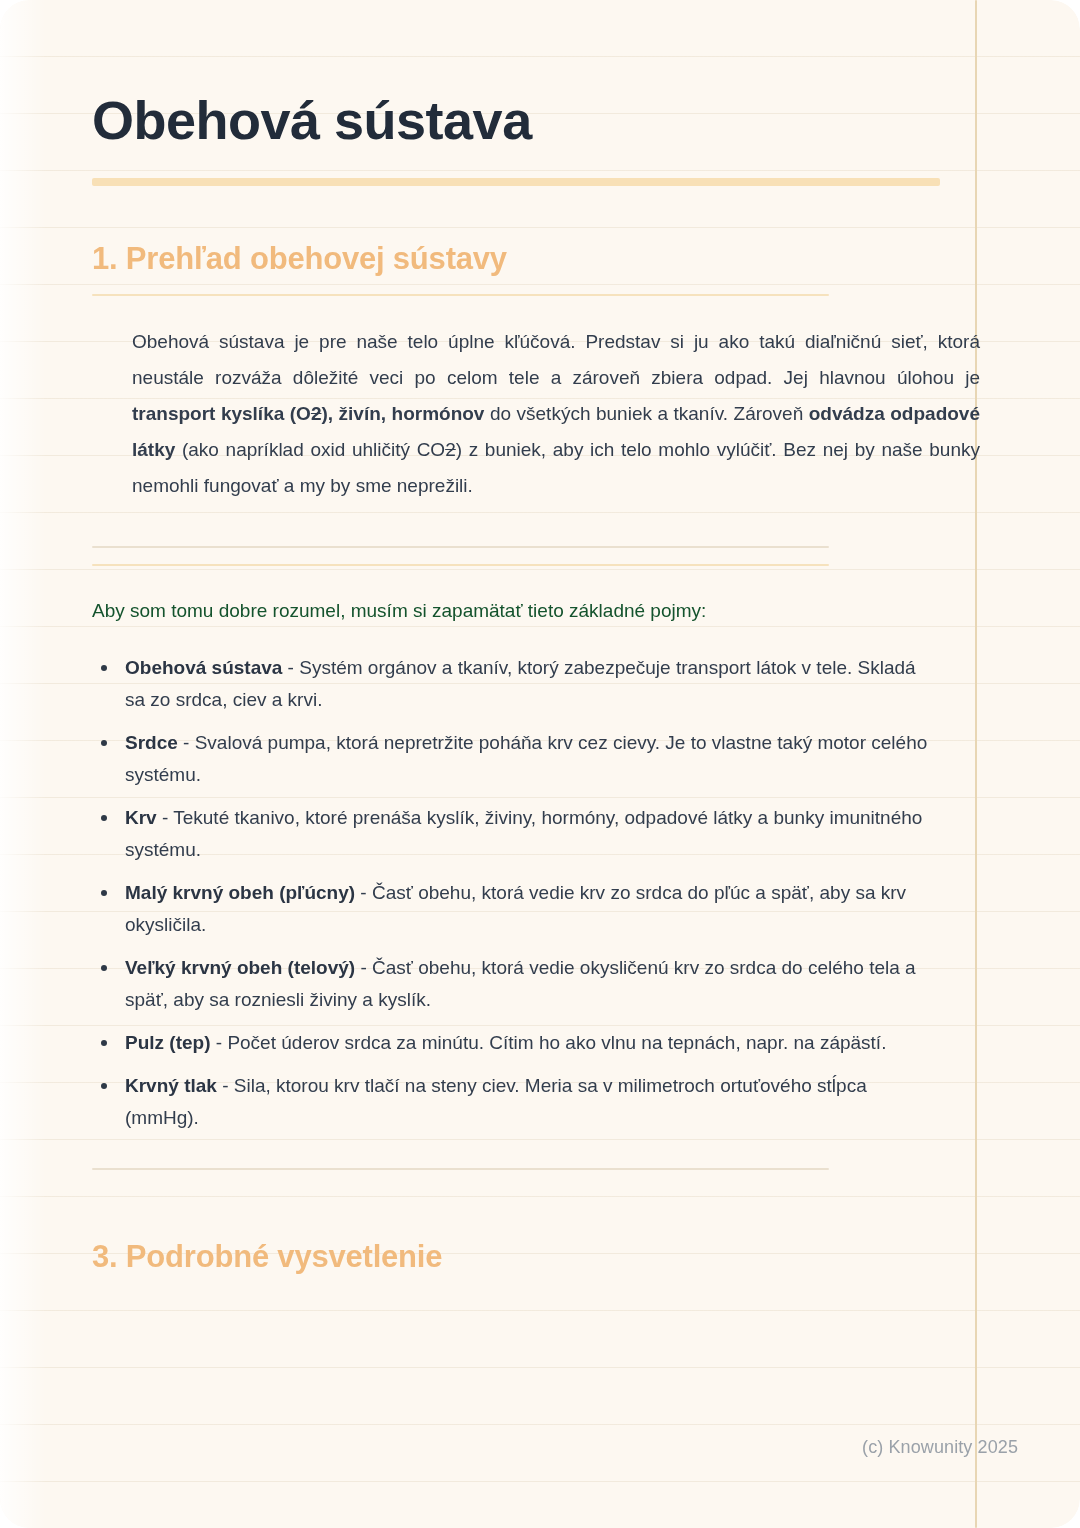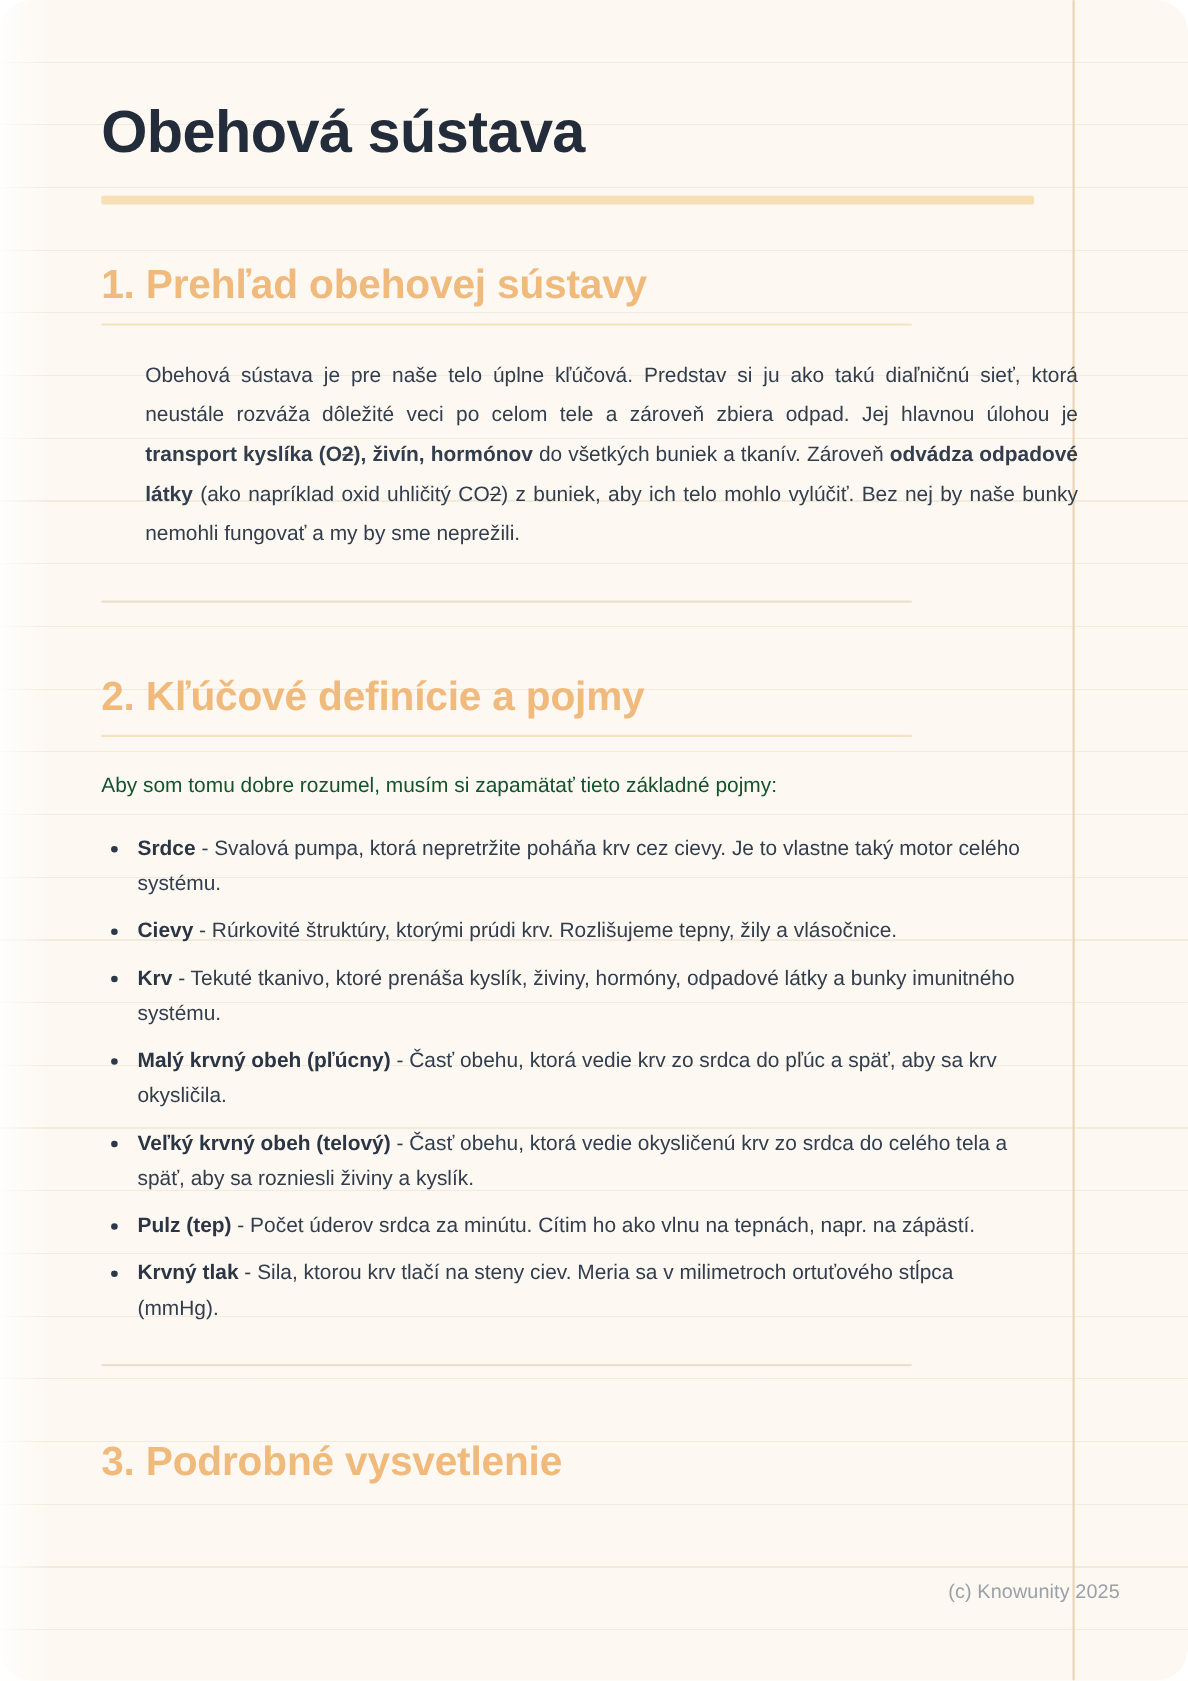"1. Prehľad obehovej sústavy" h2.section-heading { font-size: 37px -> 31px }
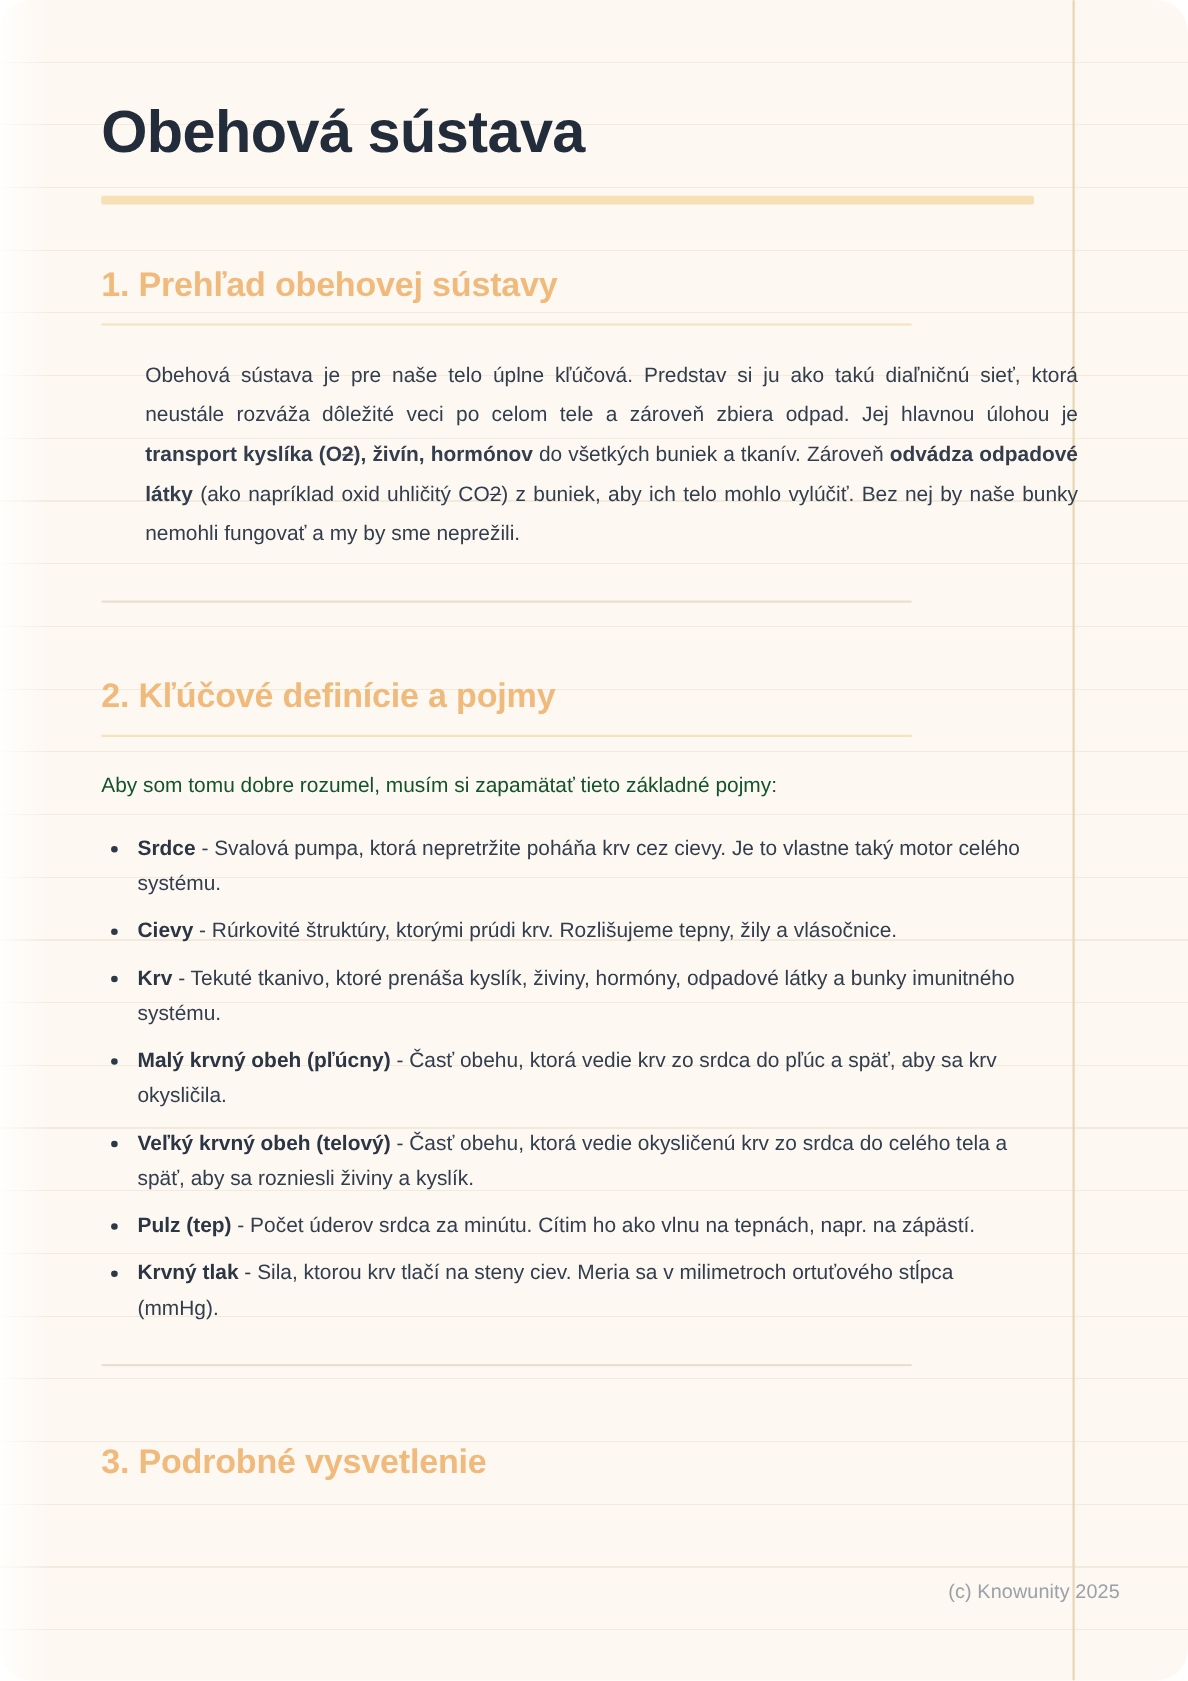"2. Kľúčové definície a pojmy" h2.section-heading { html: <h2>2. Kľúčové definície a pojmy</h2> -> none }
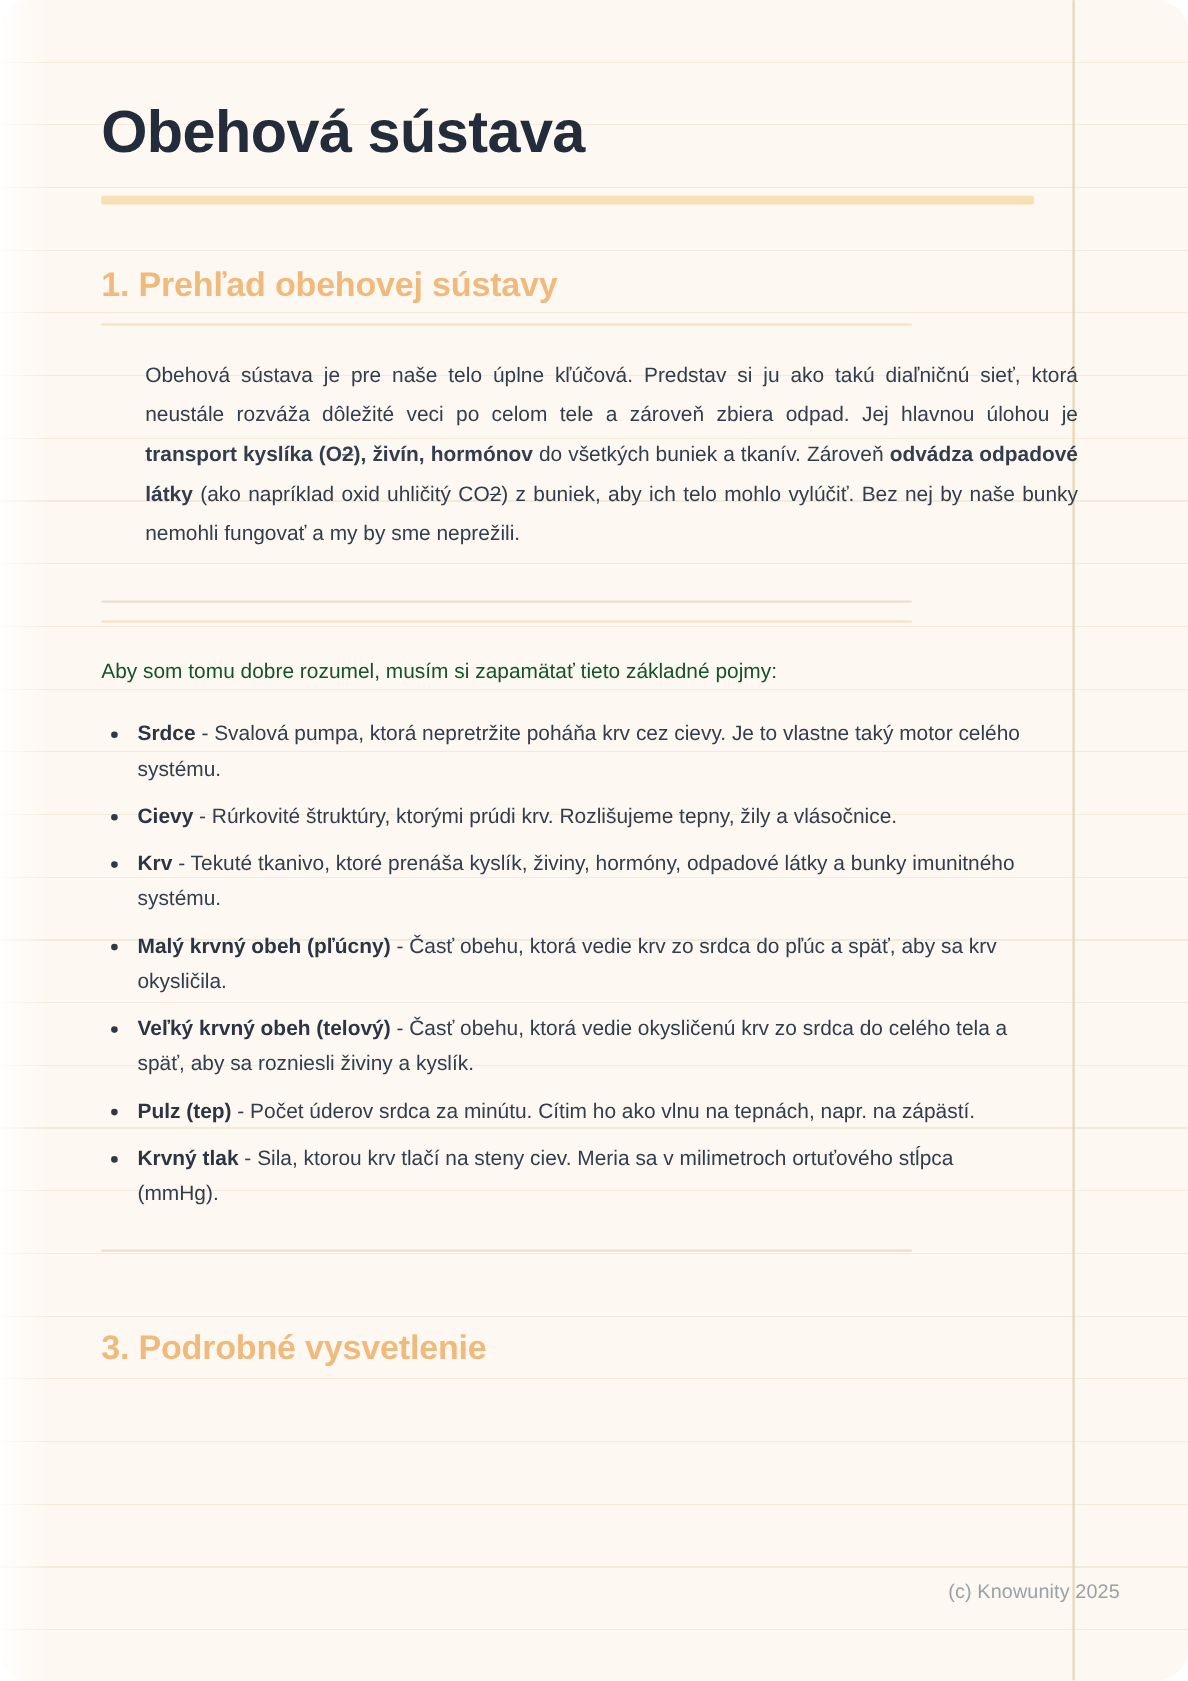"Obehová sústava - Systém orgánov" li { html: none -> <li> <span></span> <b>Obehová sústava</b><span> - Systém orgánov a tkanív, ktorý zabezpečuje transport látok v tele. Skladá sa zo srdca, ciev a krvi.</span> </li> }
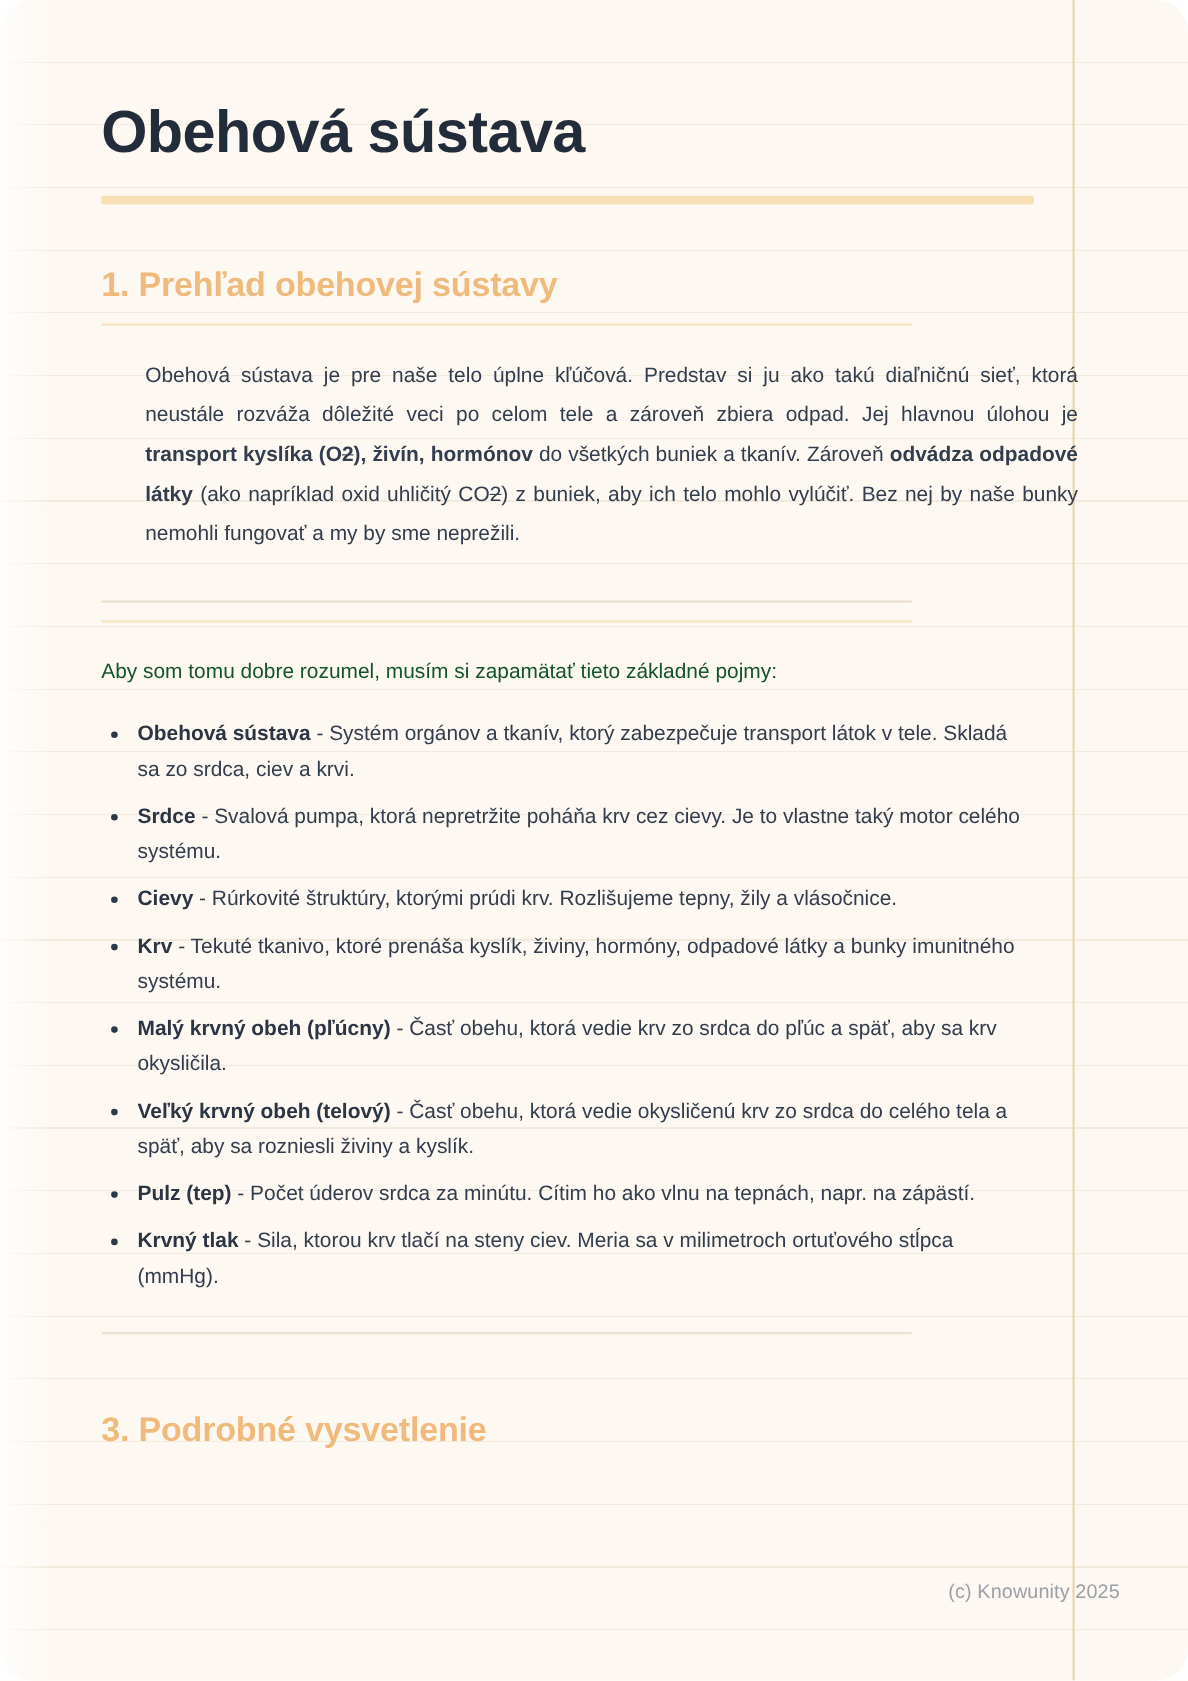"Cievy - Rúrkovité štruktúry, ktorými" li { html: <li> <span></span> <b>Cievy</b><span> - Rúrkovité štruktúry, ktorými prúdi krv. Rozlišujeme tepny, žily a vlásočnice.</span> </li> -> none }
